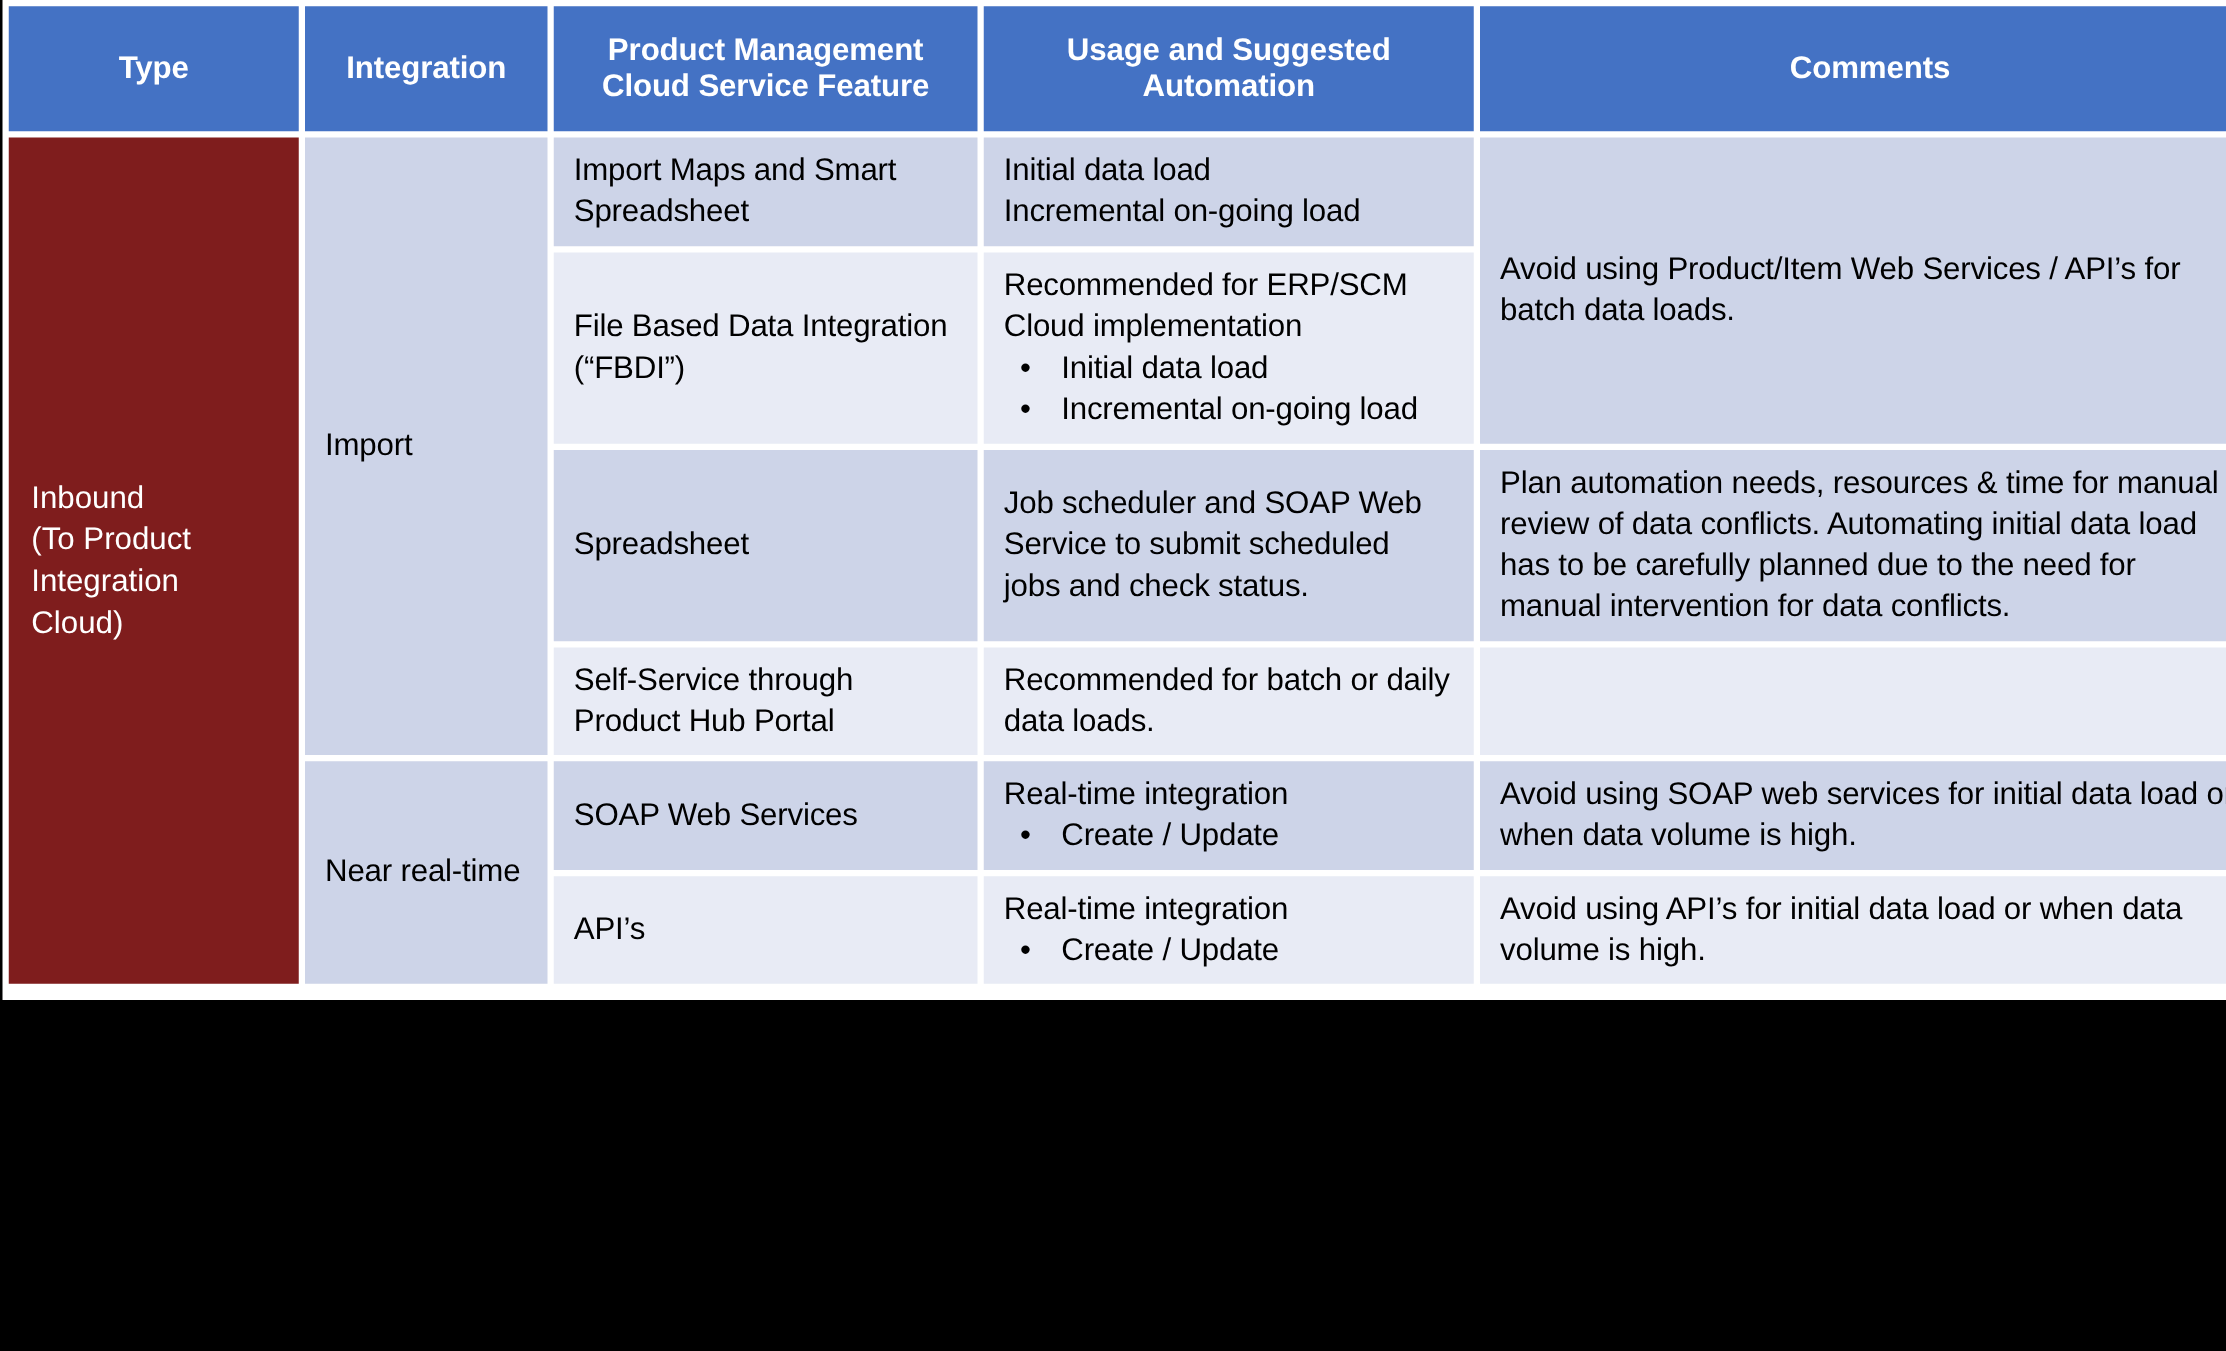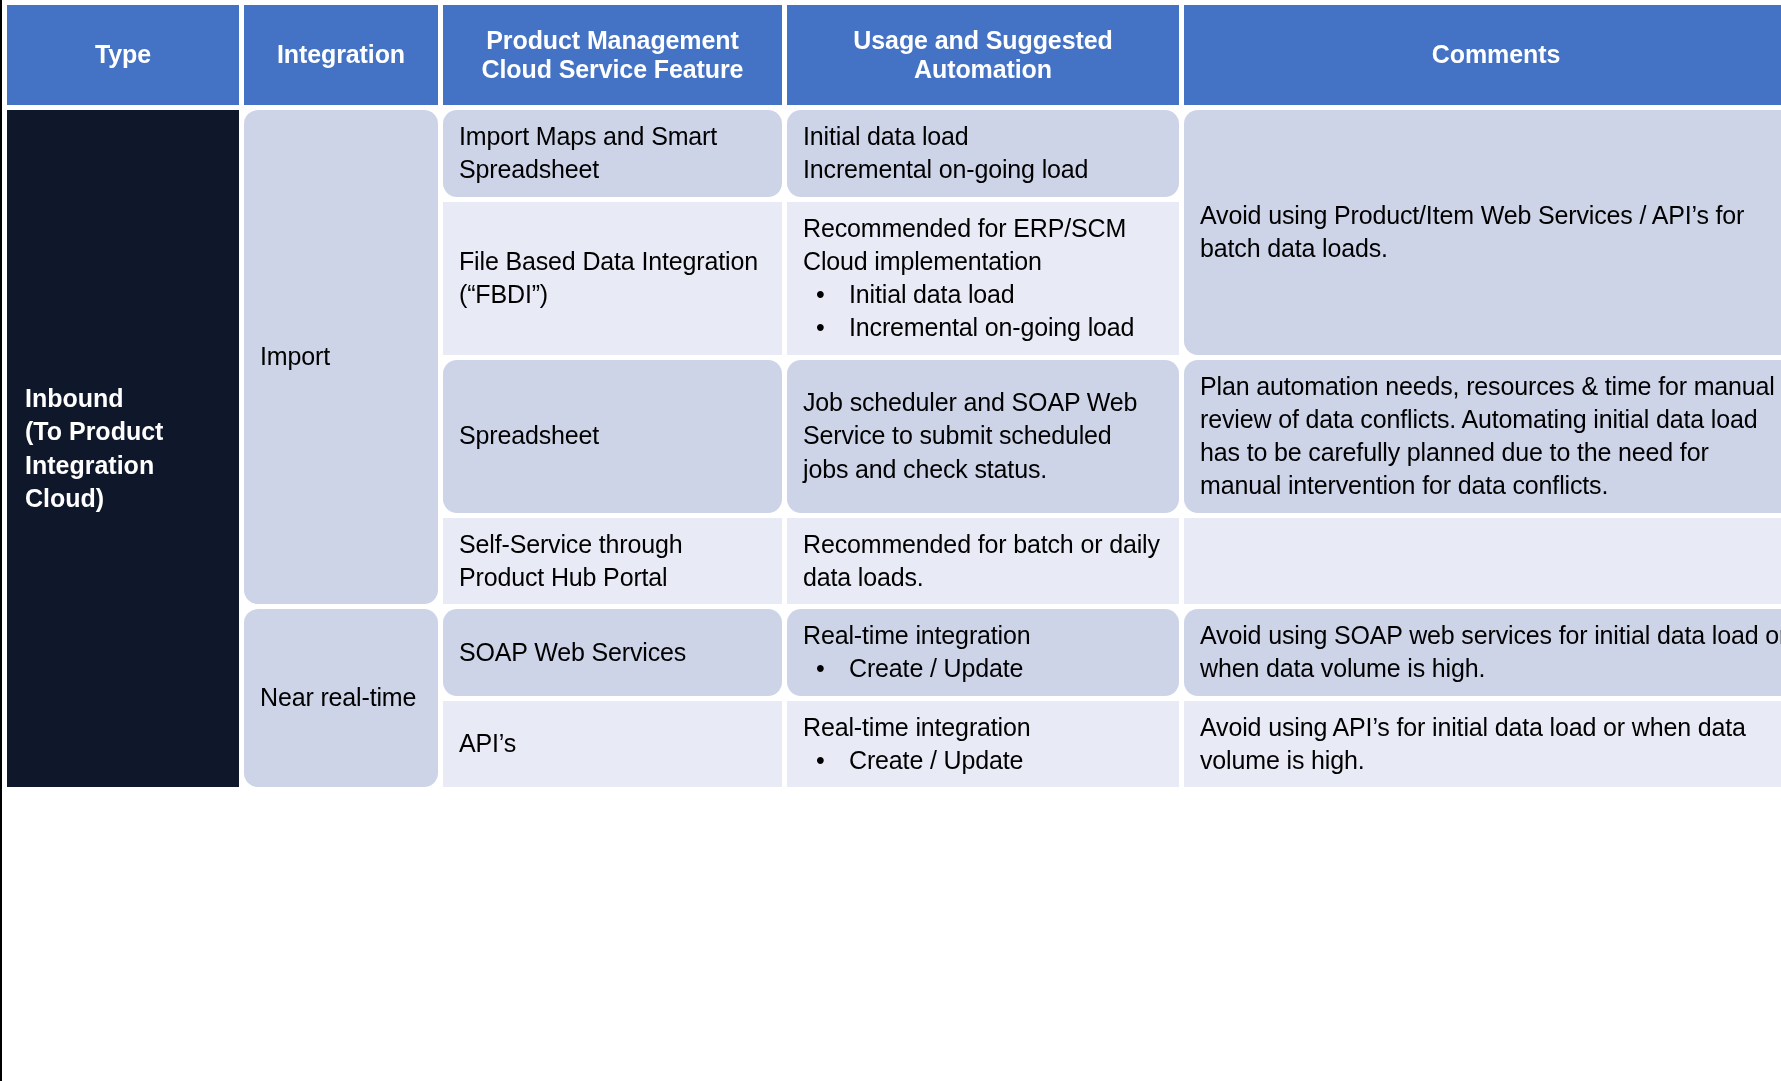"Type" #page { height: 1081px -> 800px }
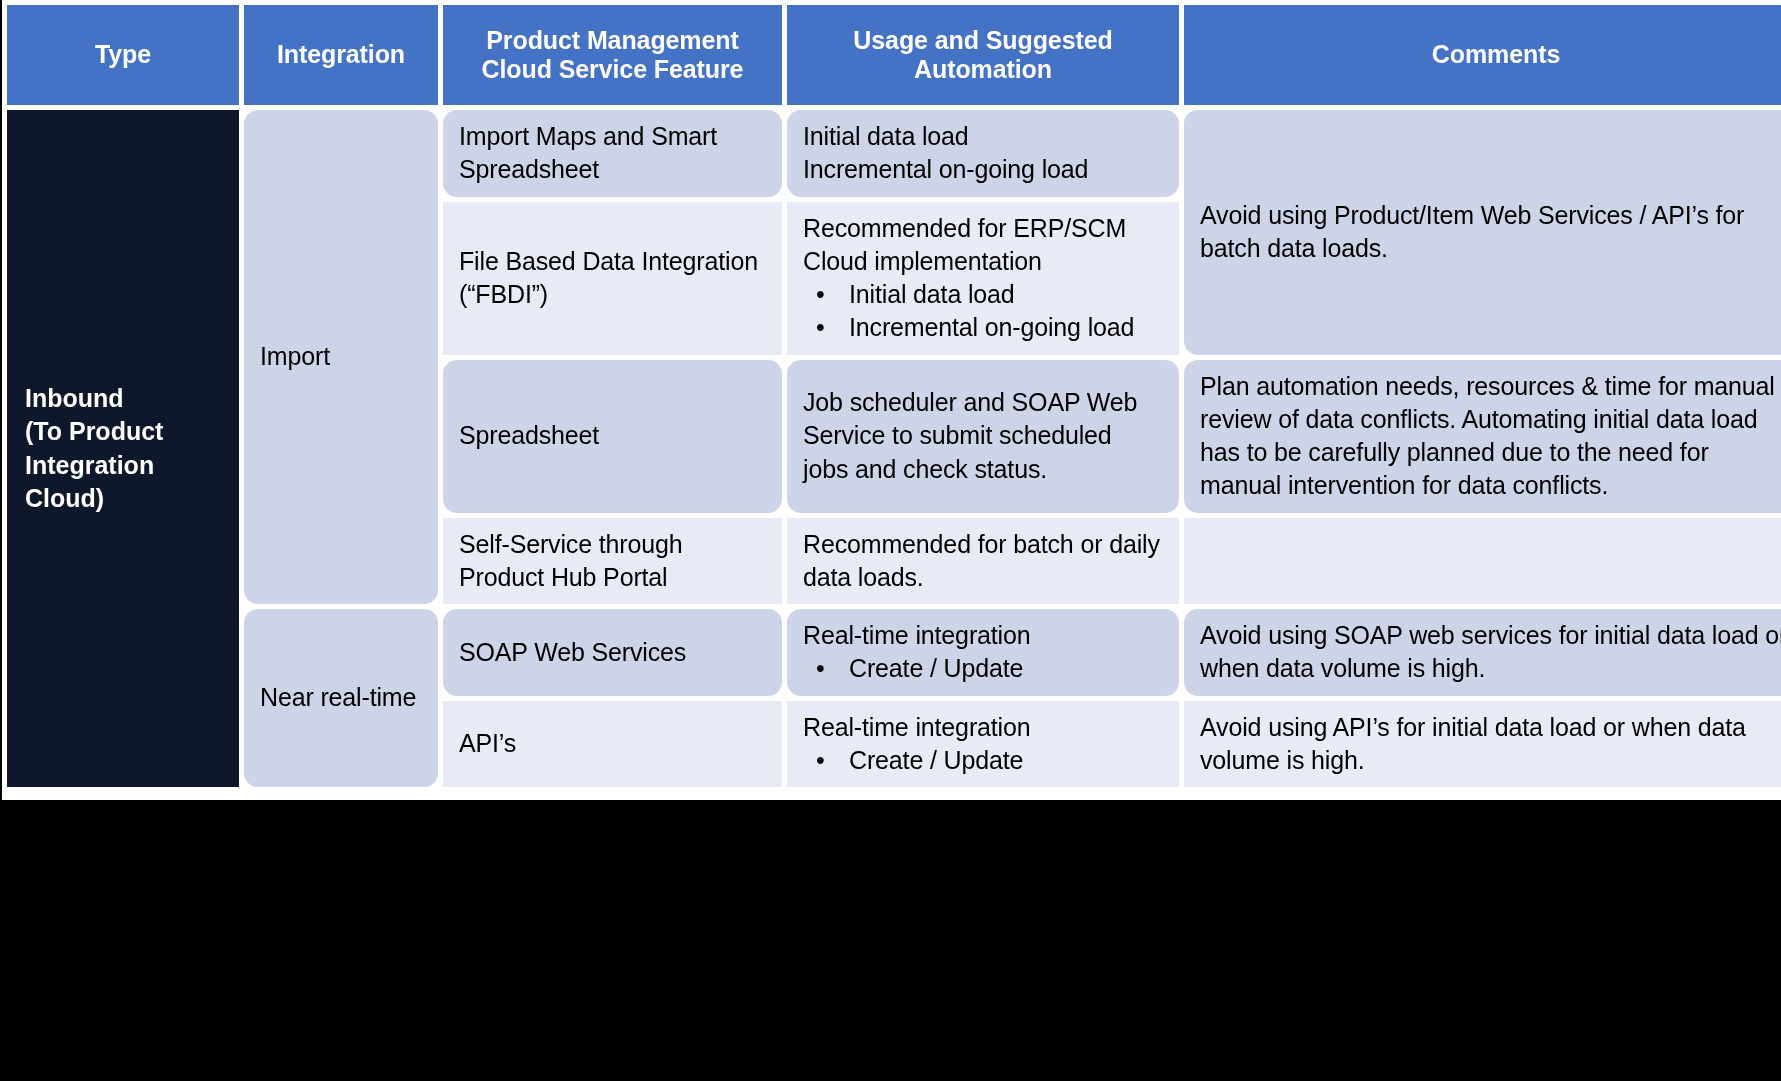"Import Maps and Smart Spreadsheet" td.shade-dark { border-radius: 14px -> none }
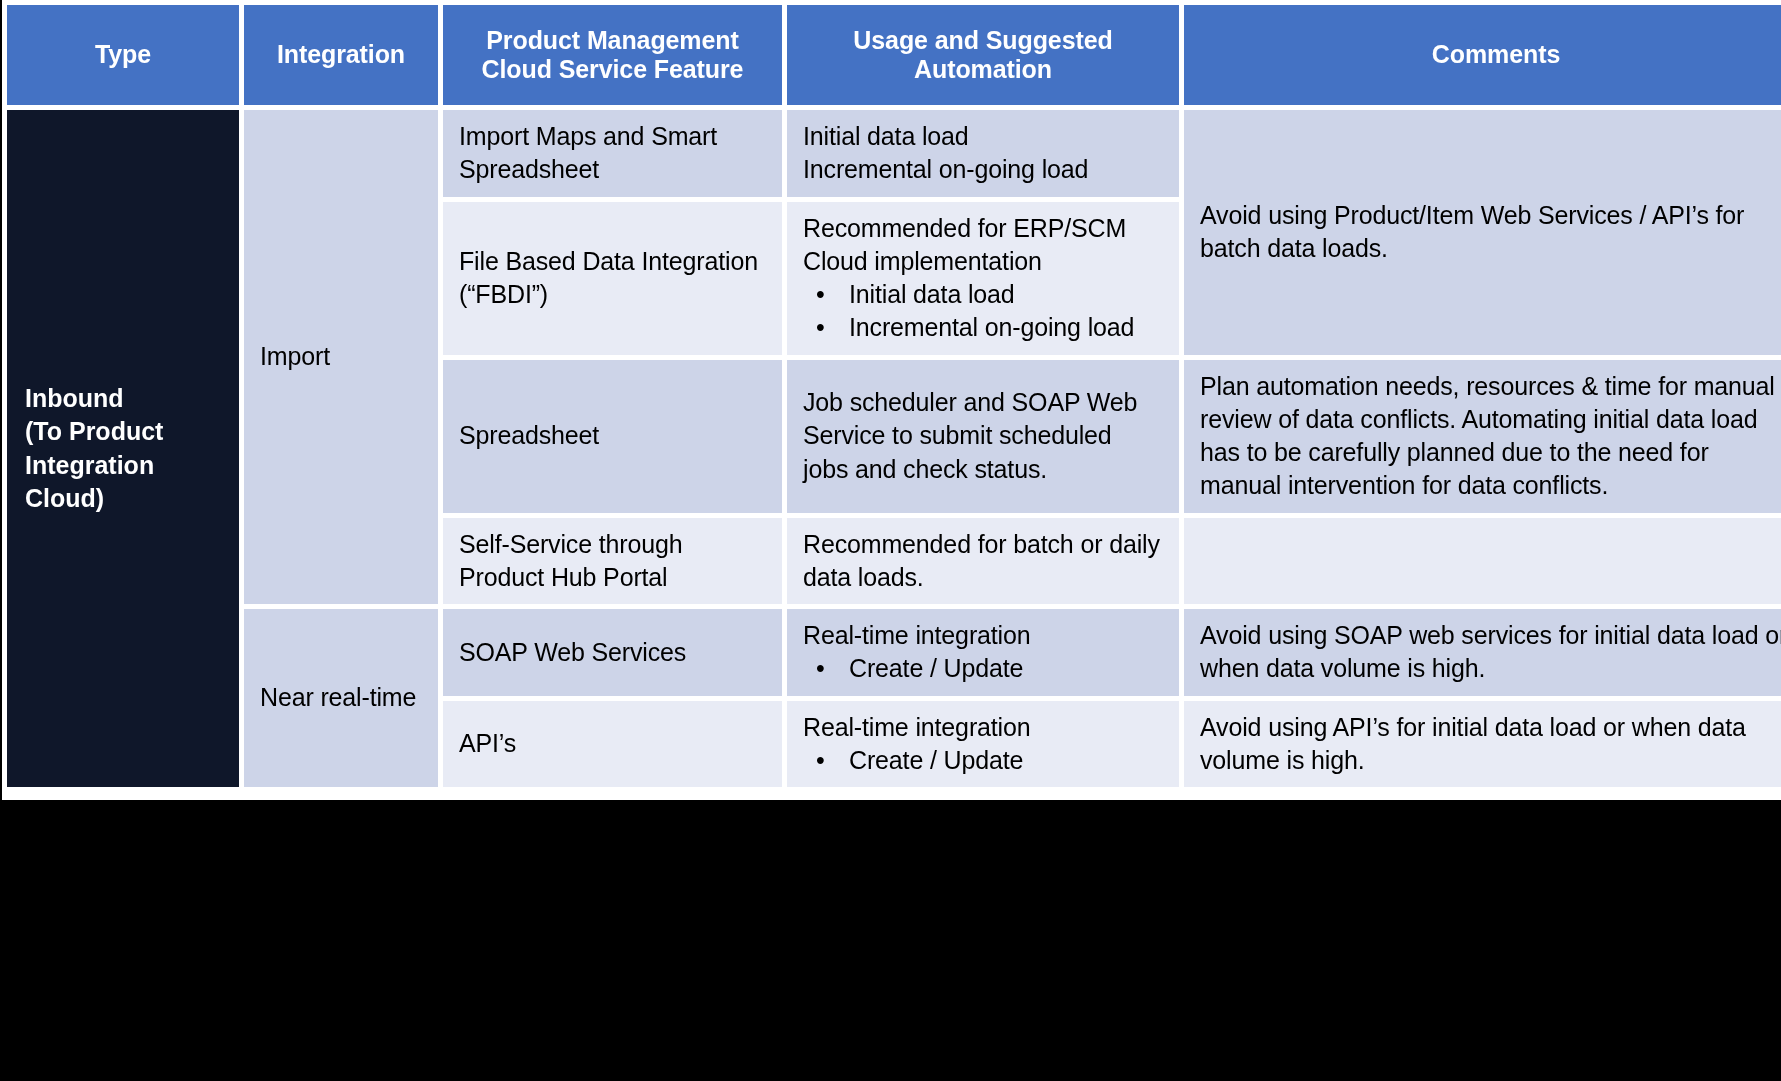"Inbound" td.typecell { background: #0f172a -> #7f1d1d; font-weight: bold -> normal }
